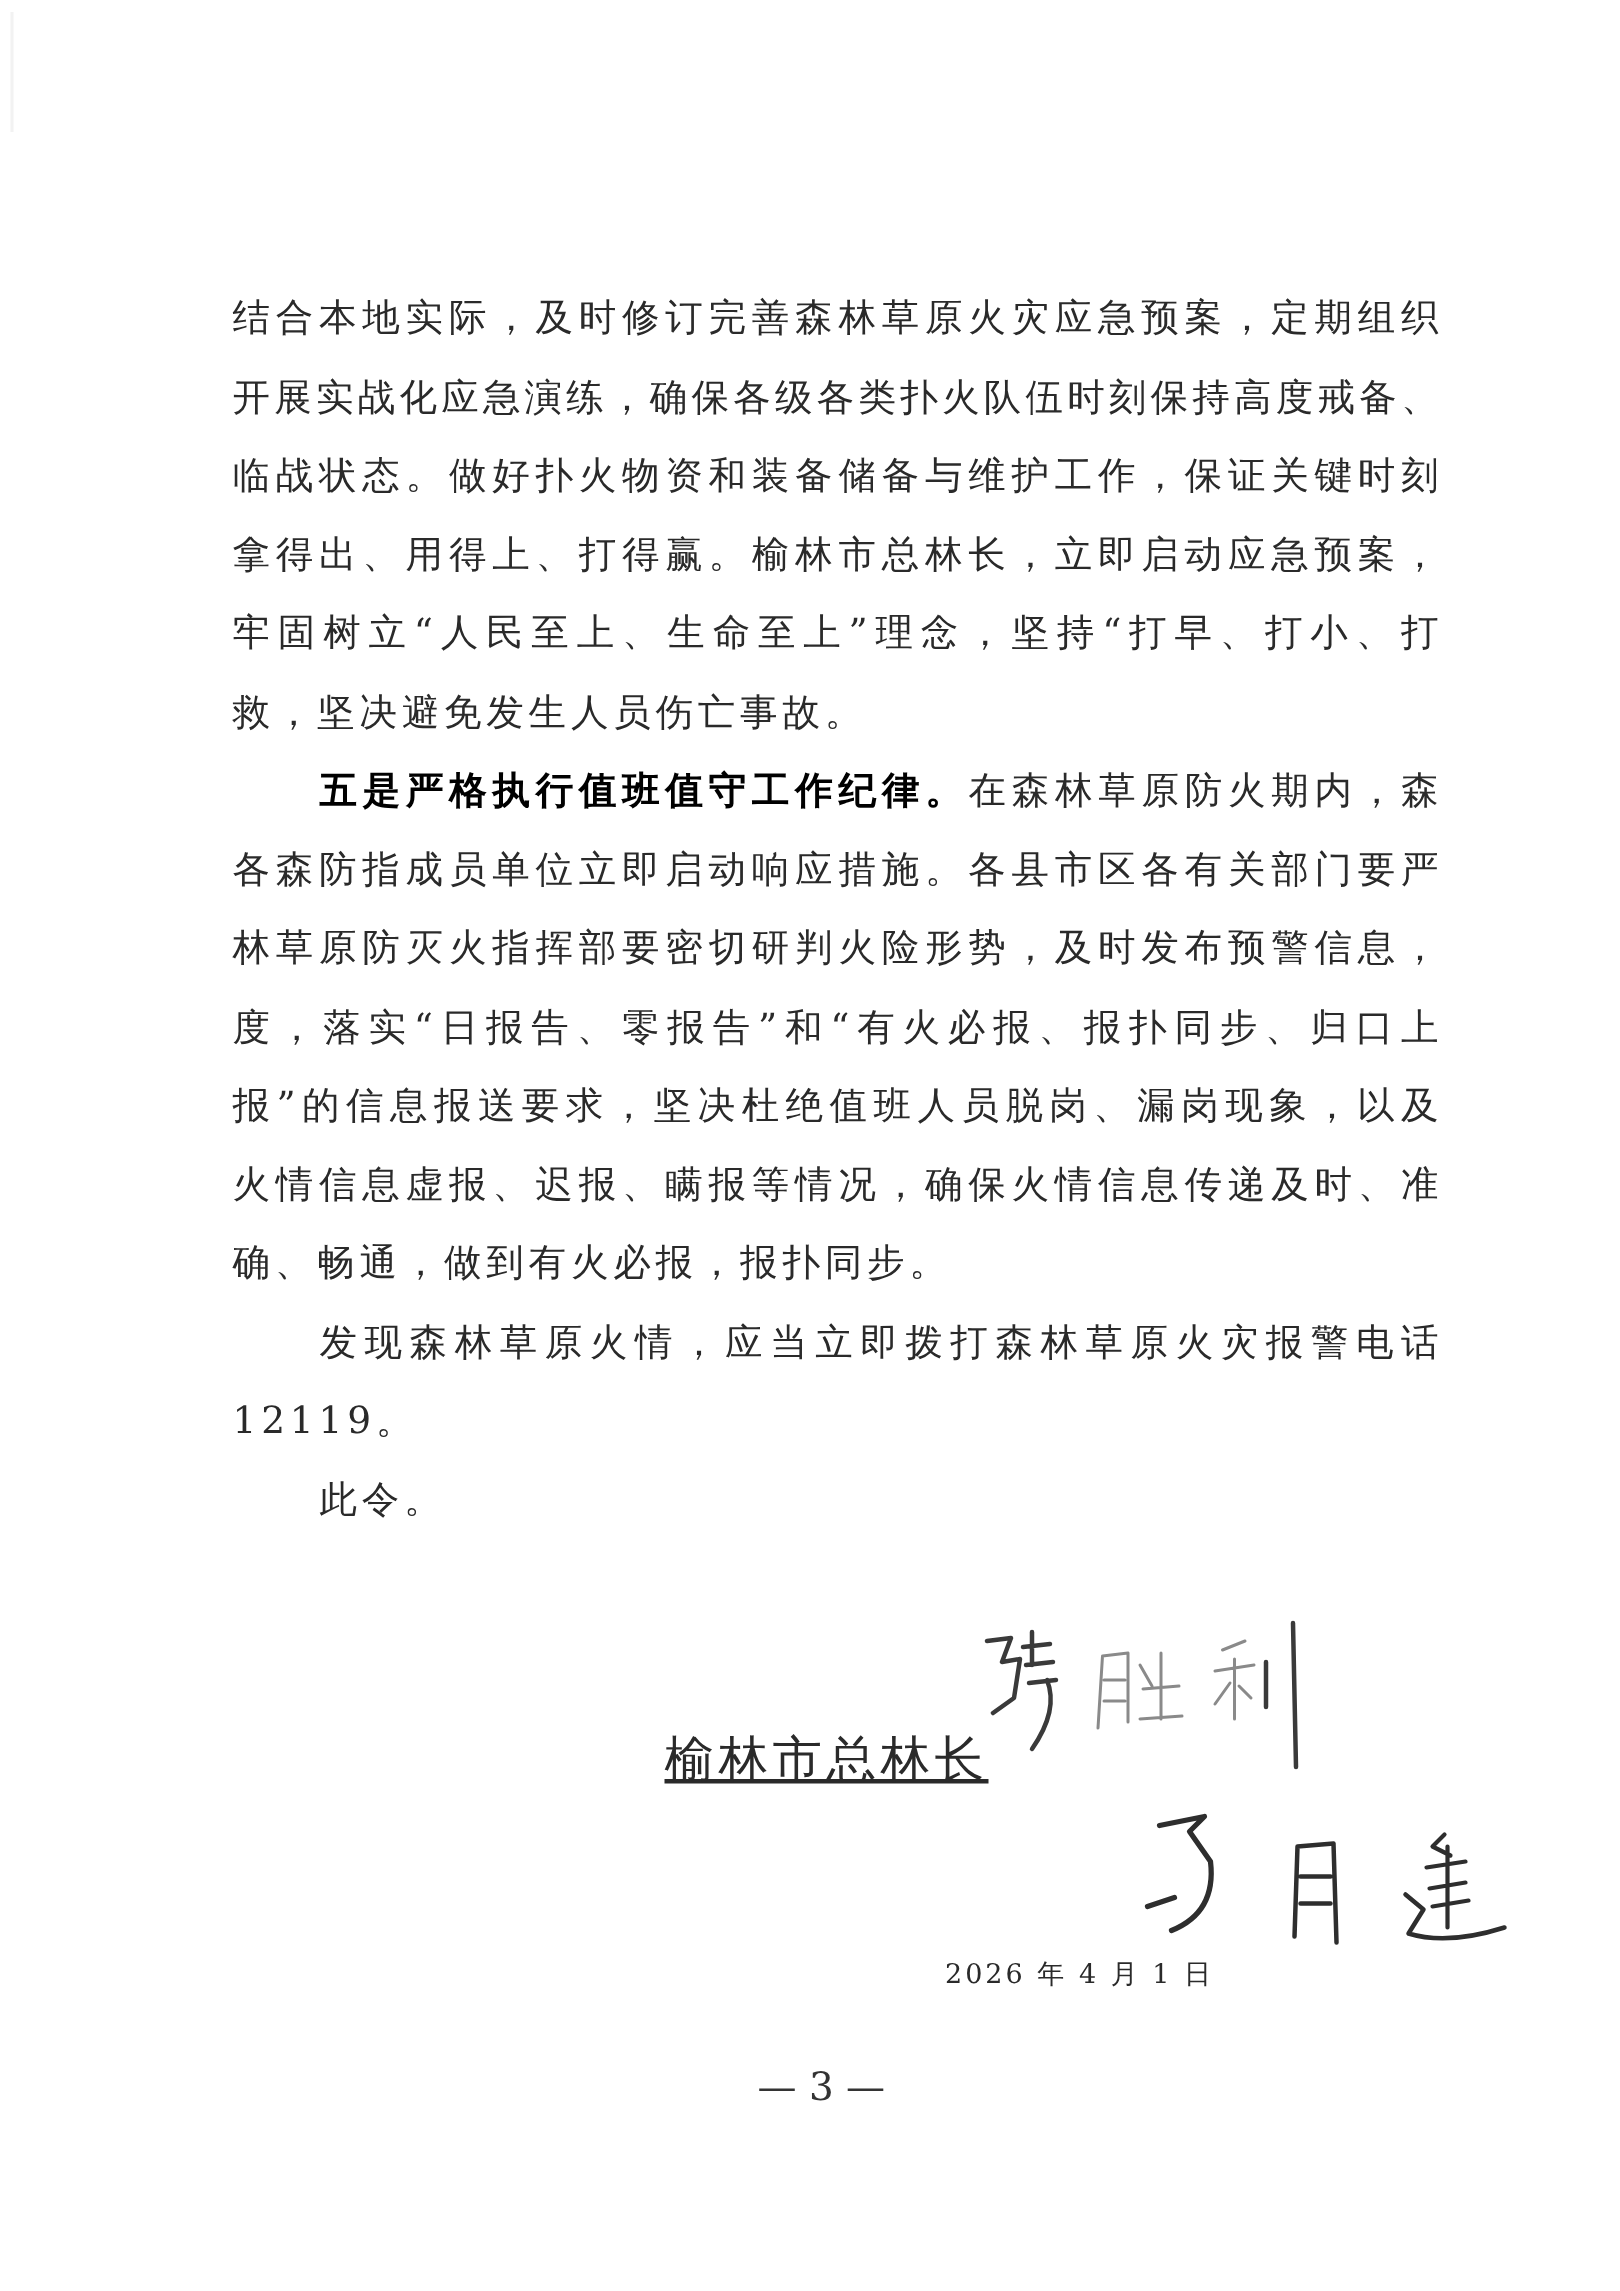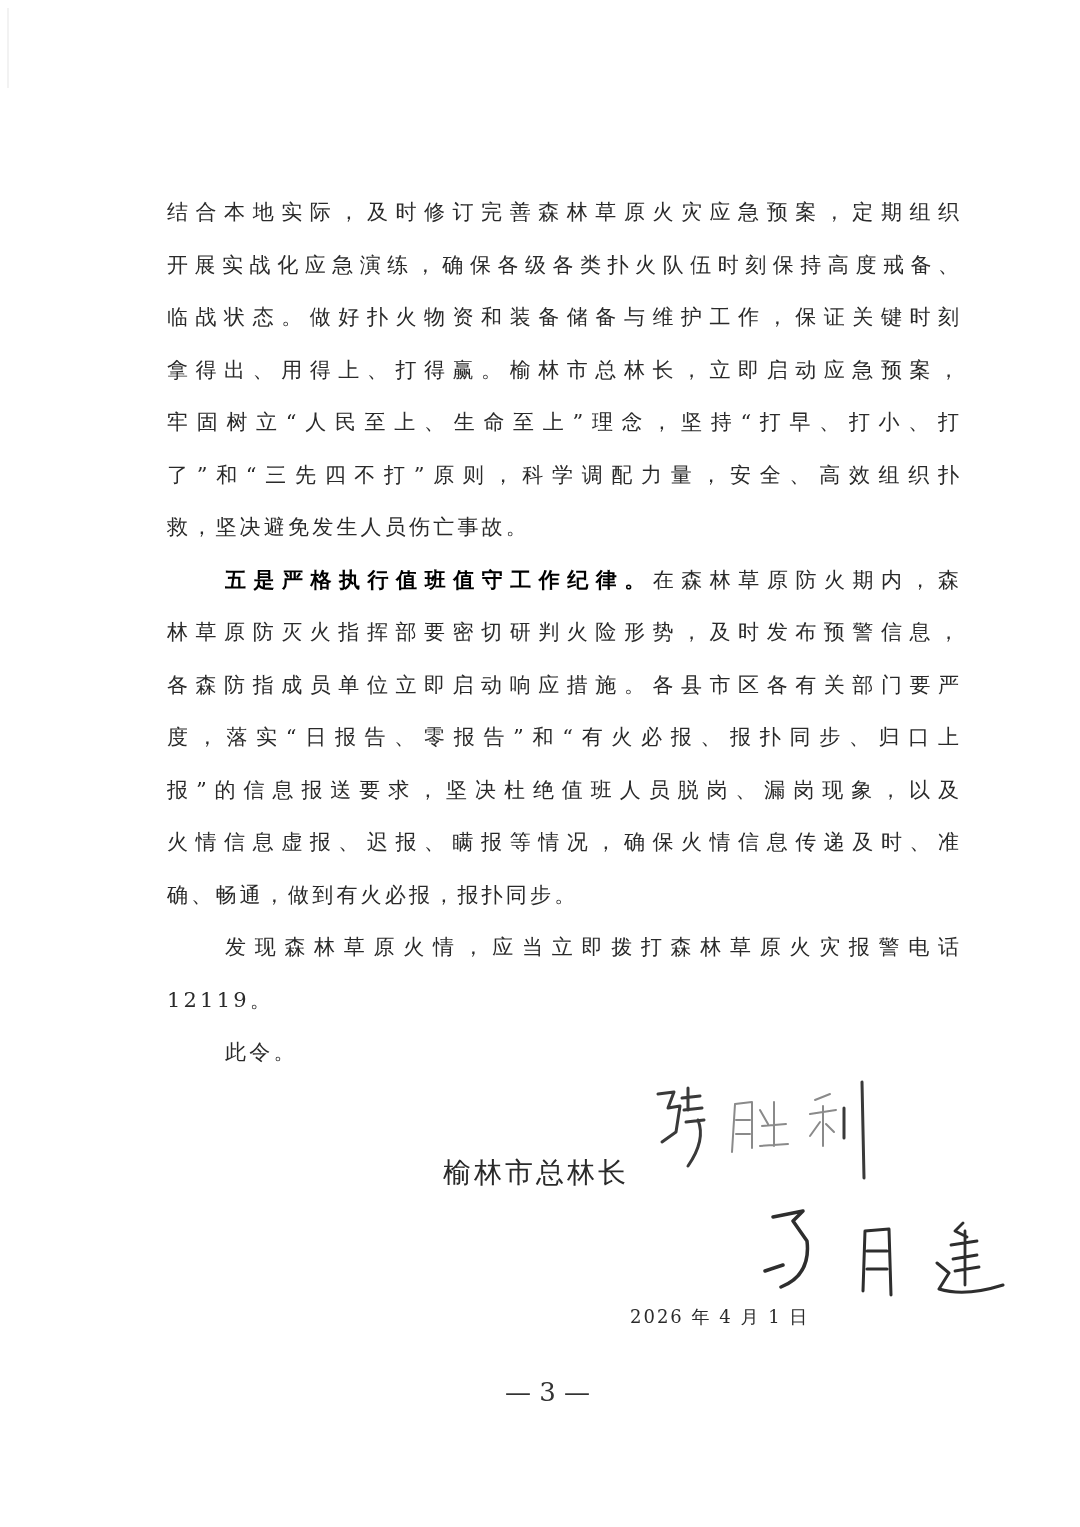"结合本地实际，及时修订完善森林草原火灾应急预案，定期组织" .line { font-size: 21px -> 25px; margin-left: 12px -> none }
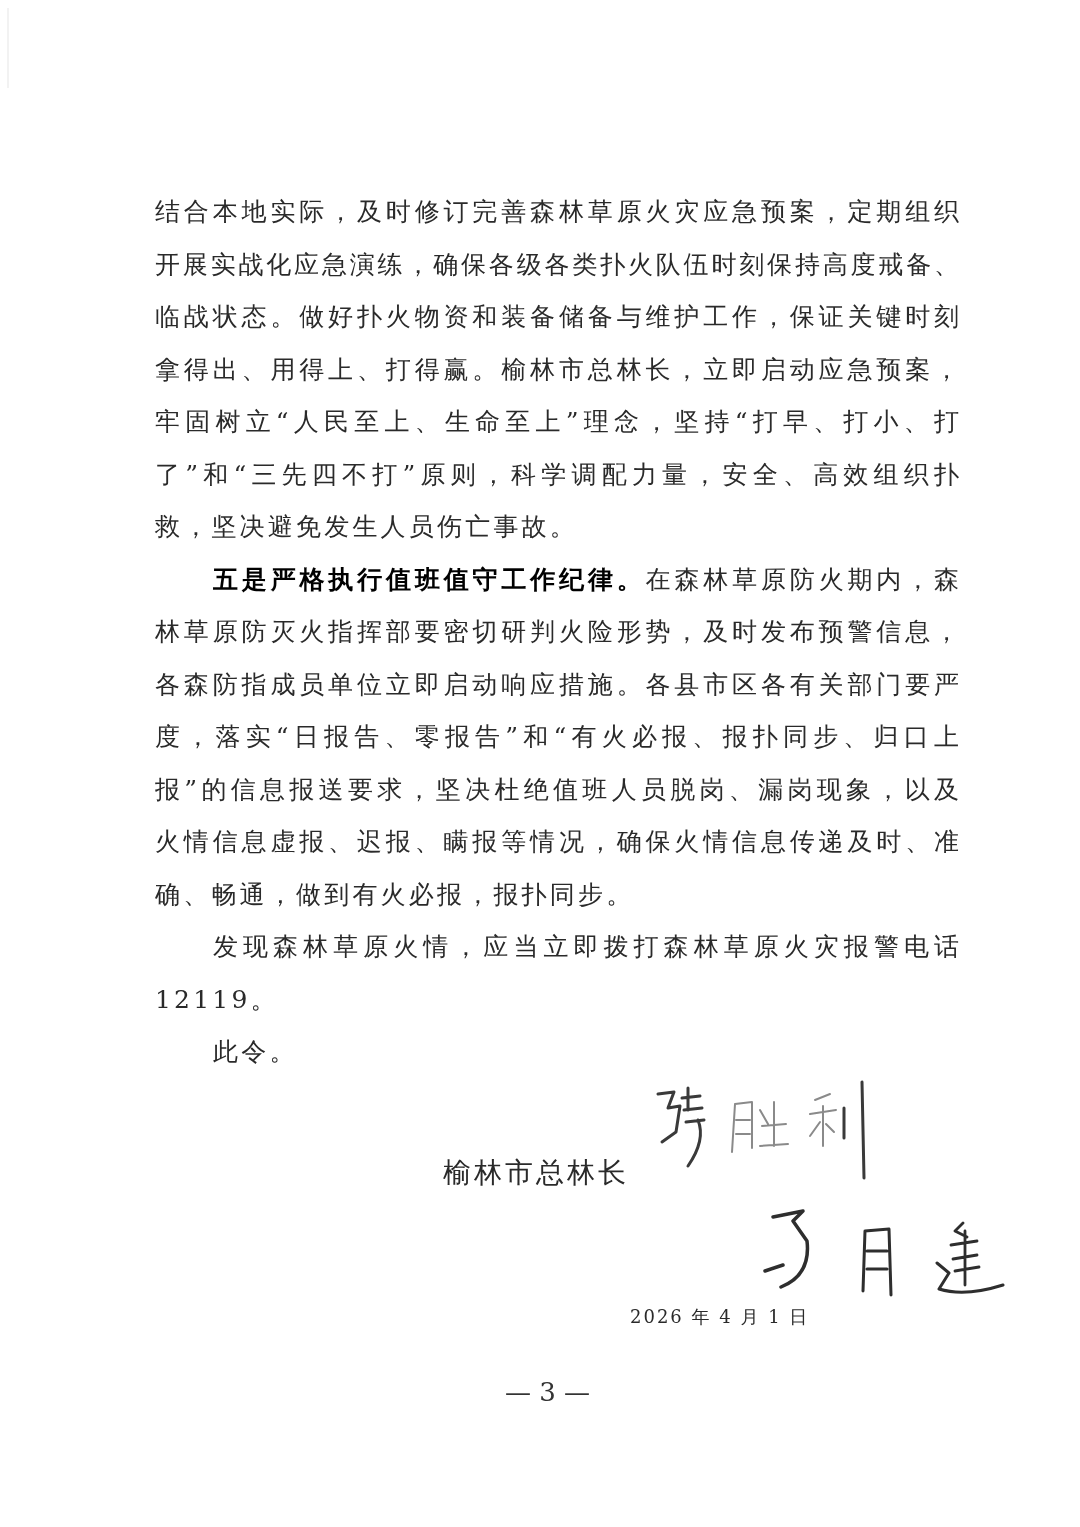"了”和“三先四不打”原则，科学调配力量，安全、高效组织扑" div.line { html: <div>了”和“三先四不打”原则，科学调配力量，安全、高效组织扑</div> -> none }
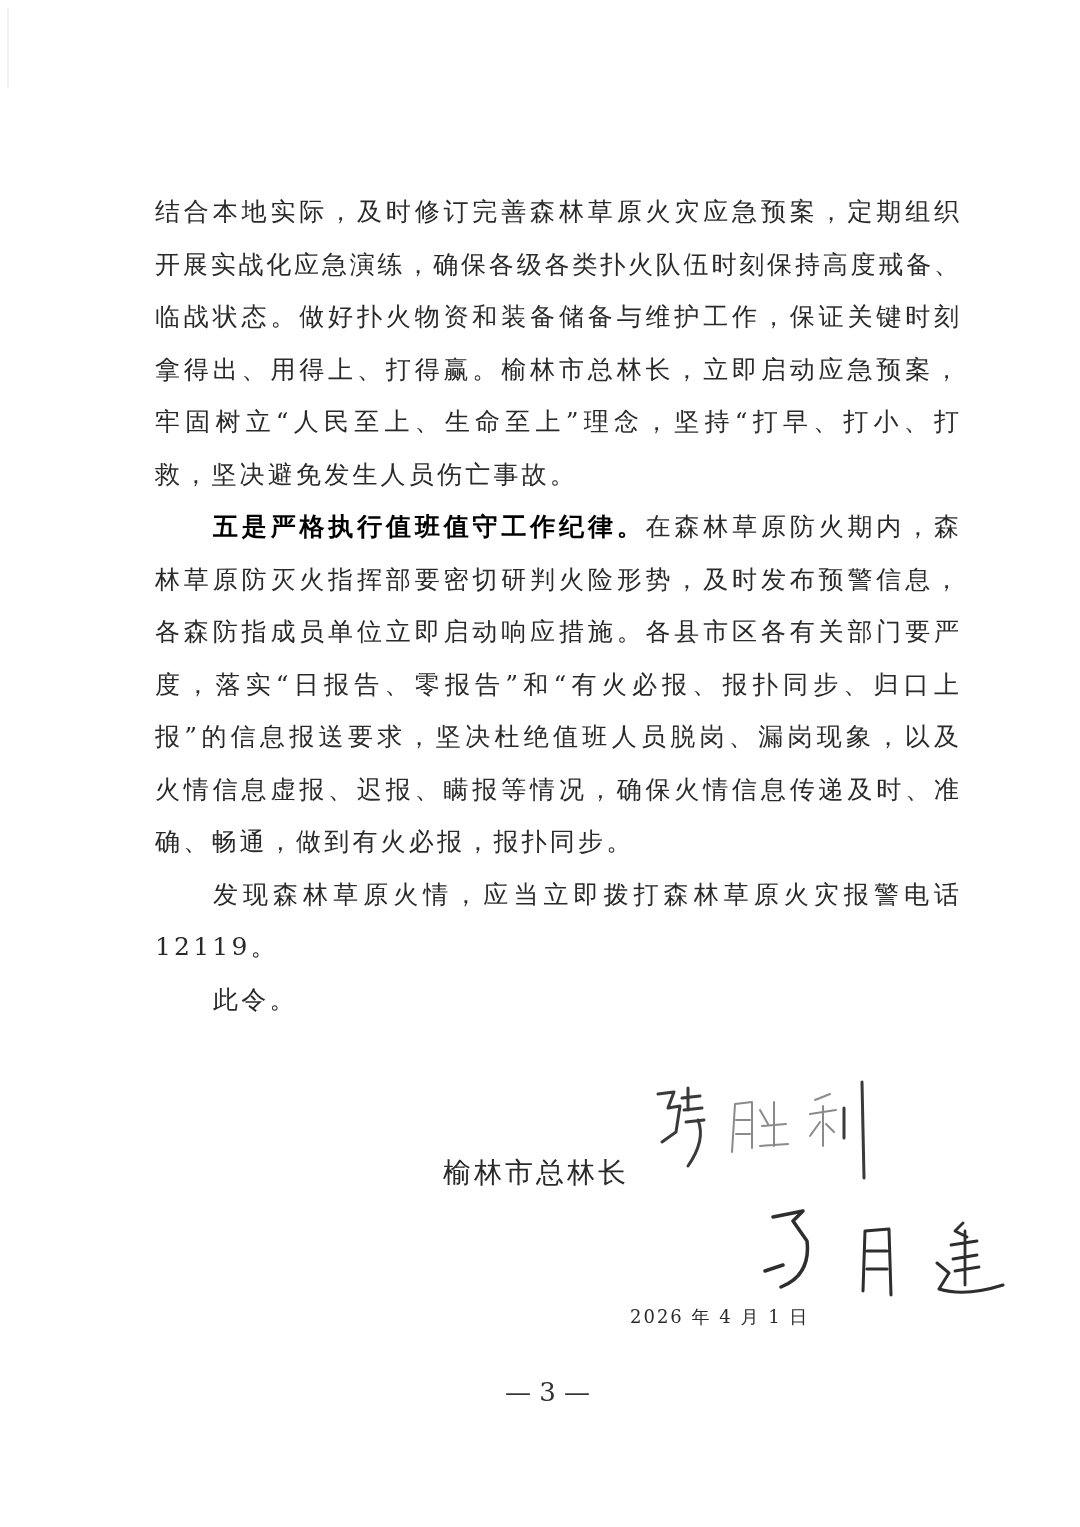"林草原防灭火指挥部要密切研判火险形势，及时发布预警信息，" div.line { order: before "各森防指成员单位立即启动响应措施。各县市区各有关部门要严" -> after "各森防指成员单位立即启动响应措施。各县市区各有关部门要严" }
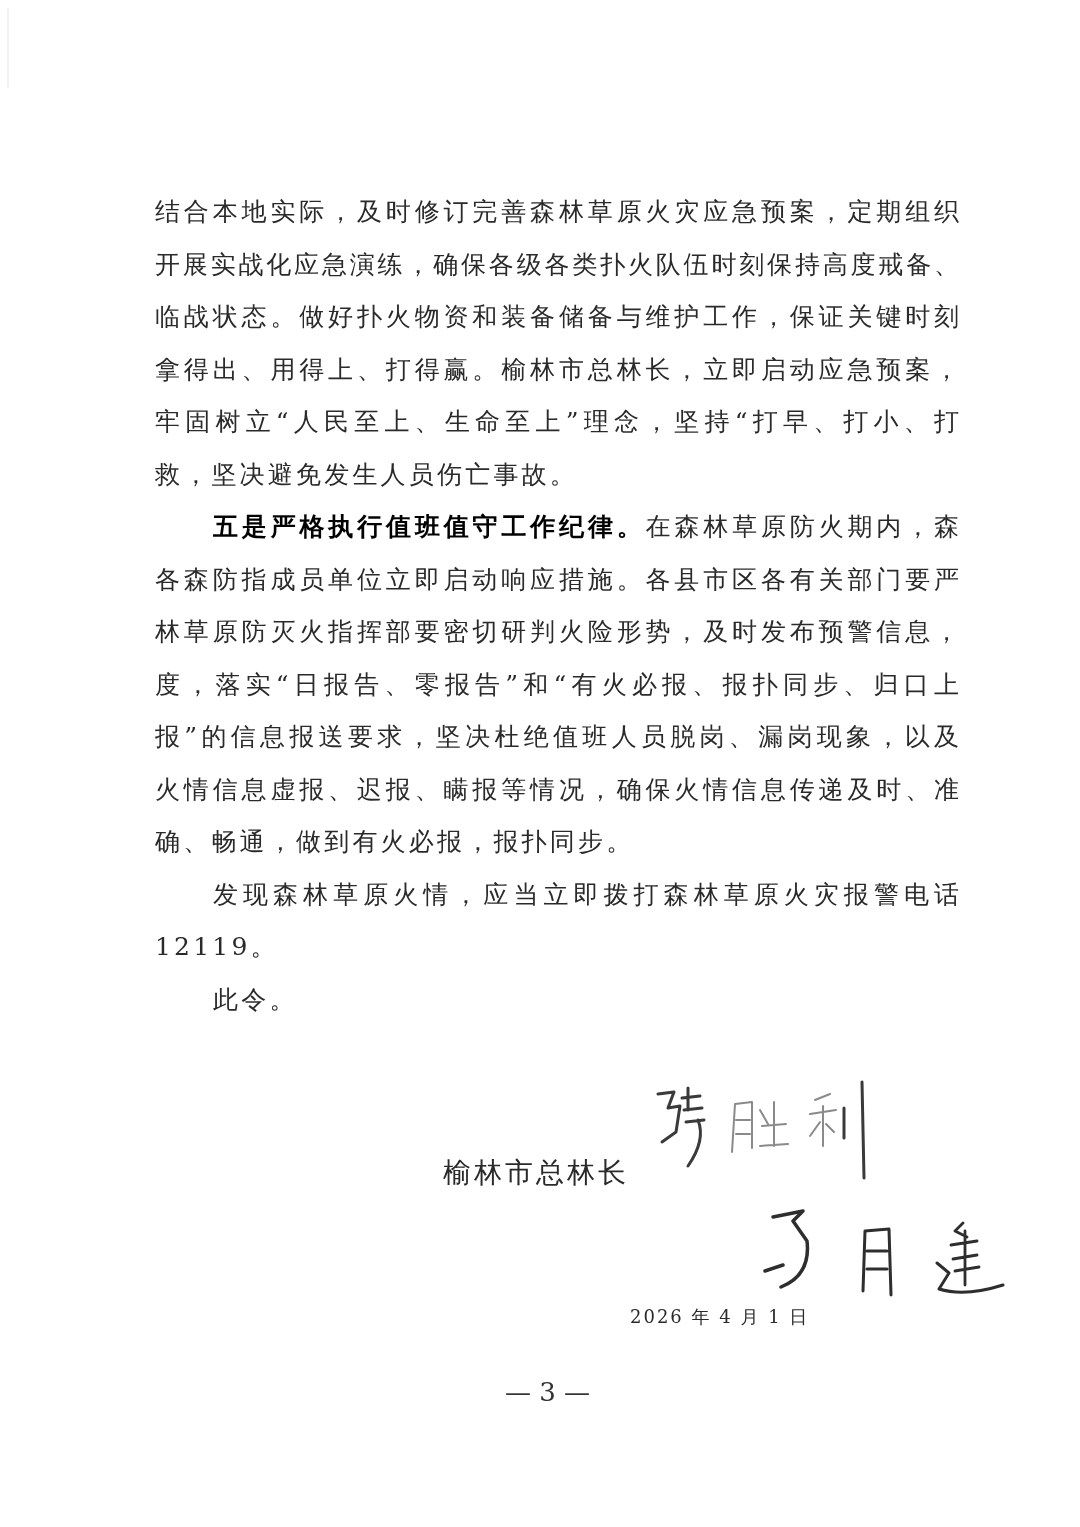"榆林市总林长" .signer-title { font-size: 28px -> 33px; text-decoration: none -> underline }
